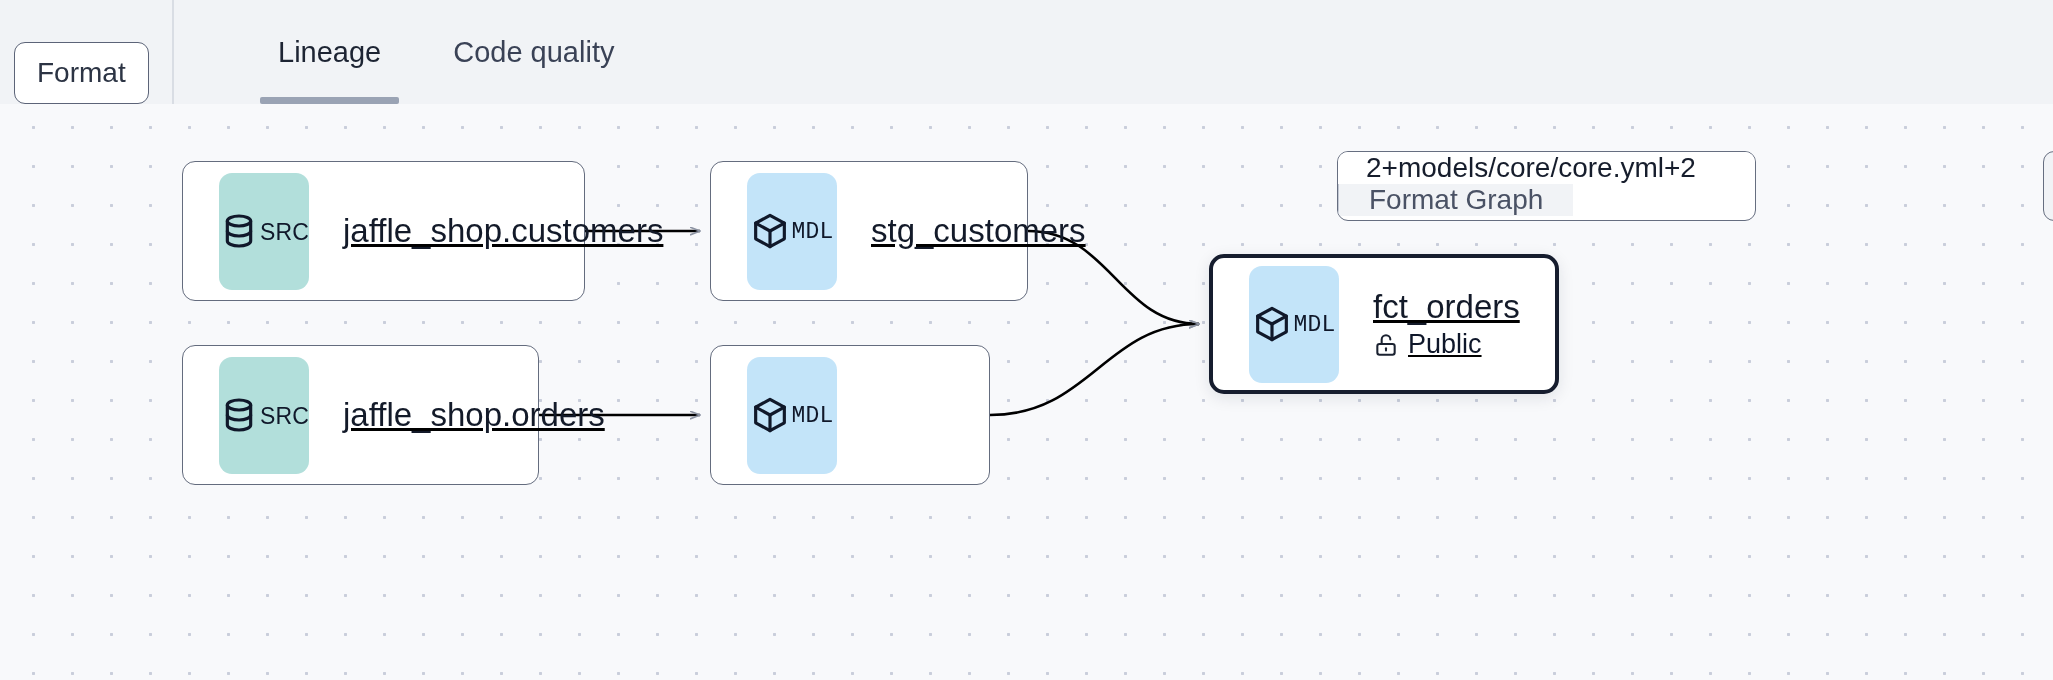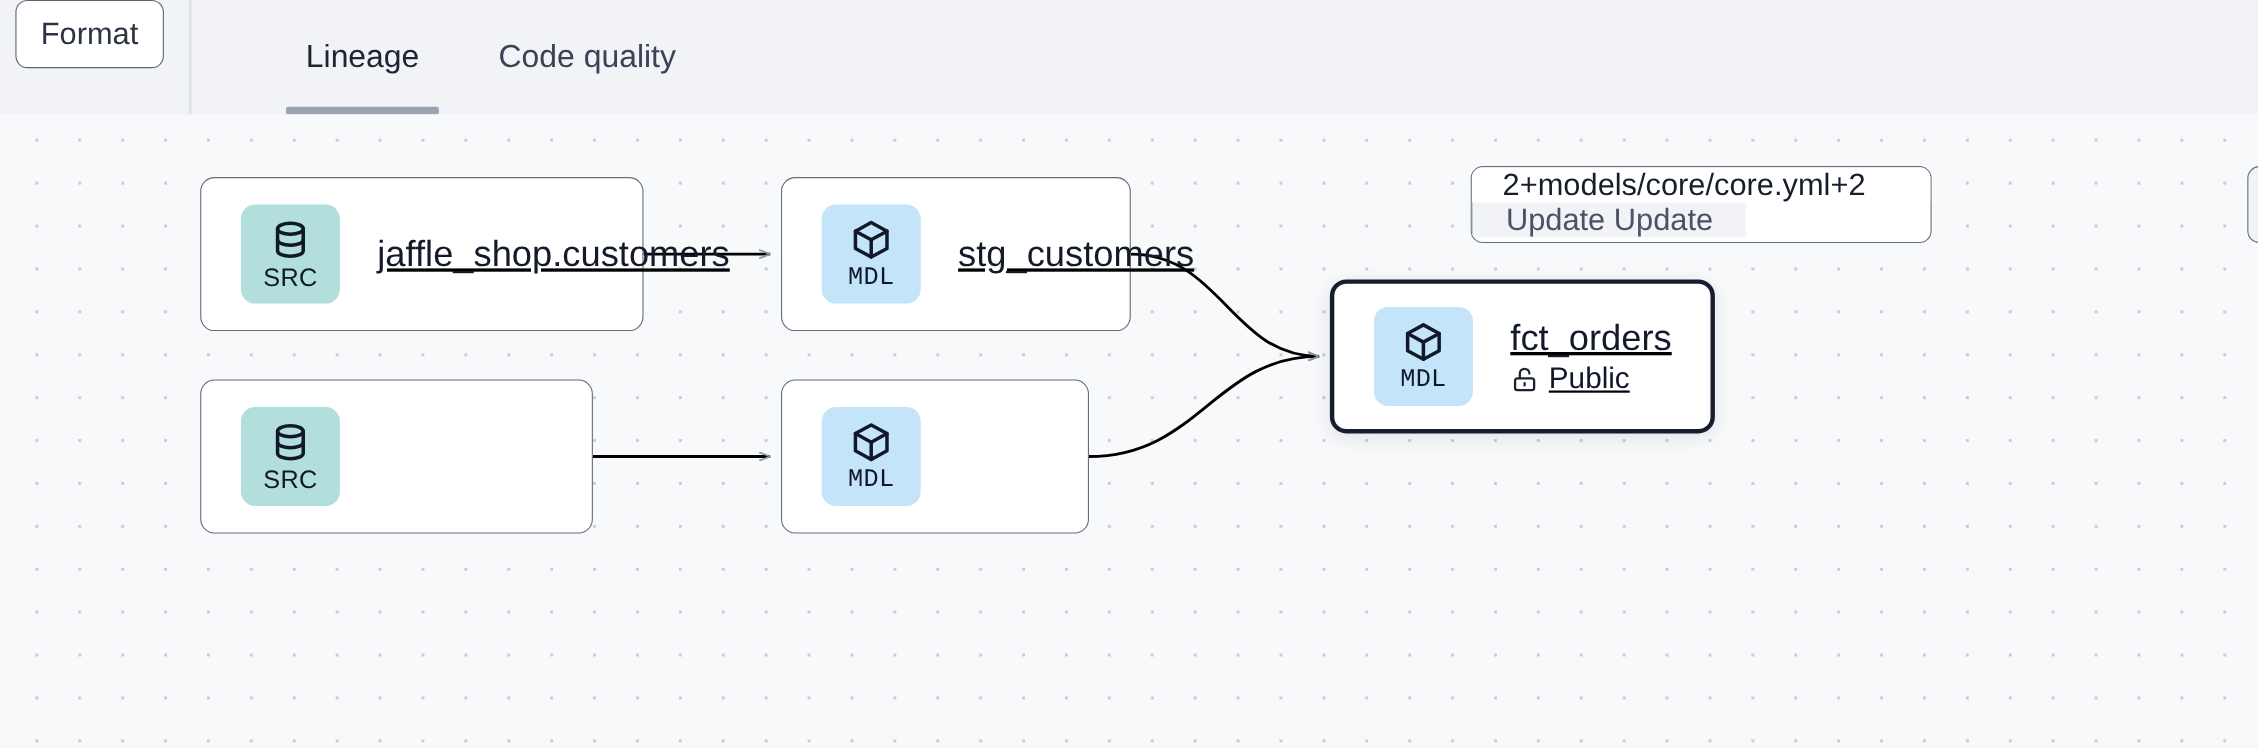"Format" .toolbar-left { align-items: flex-start -> flex-end }
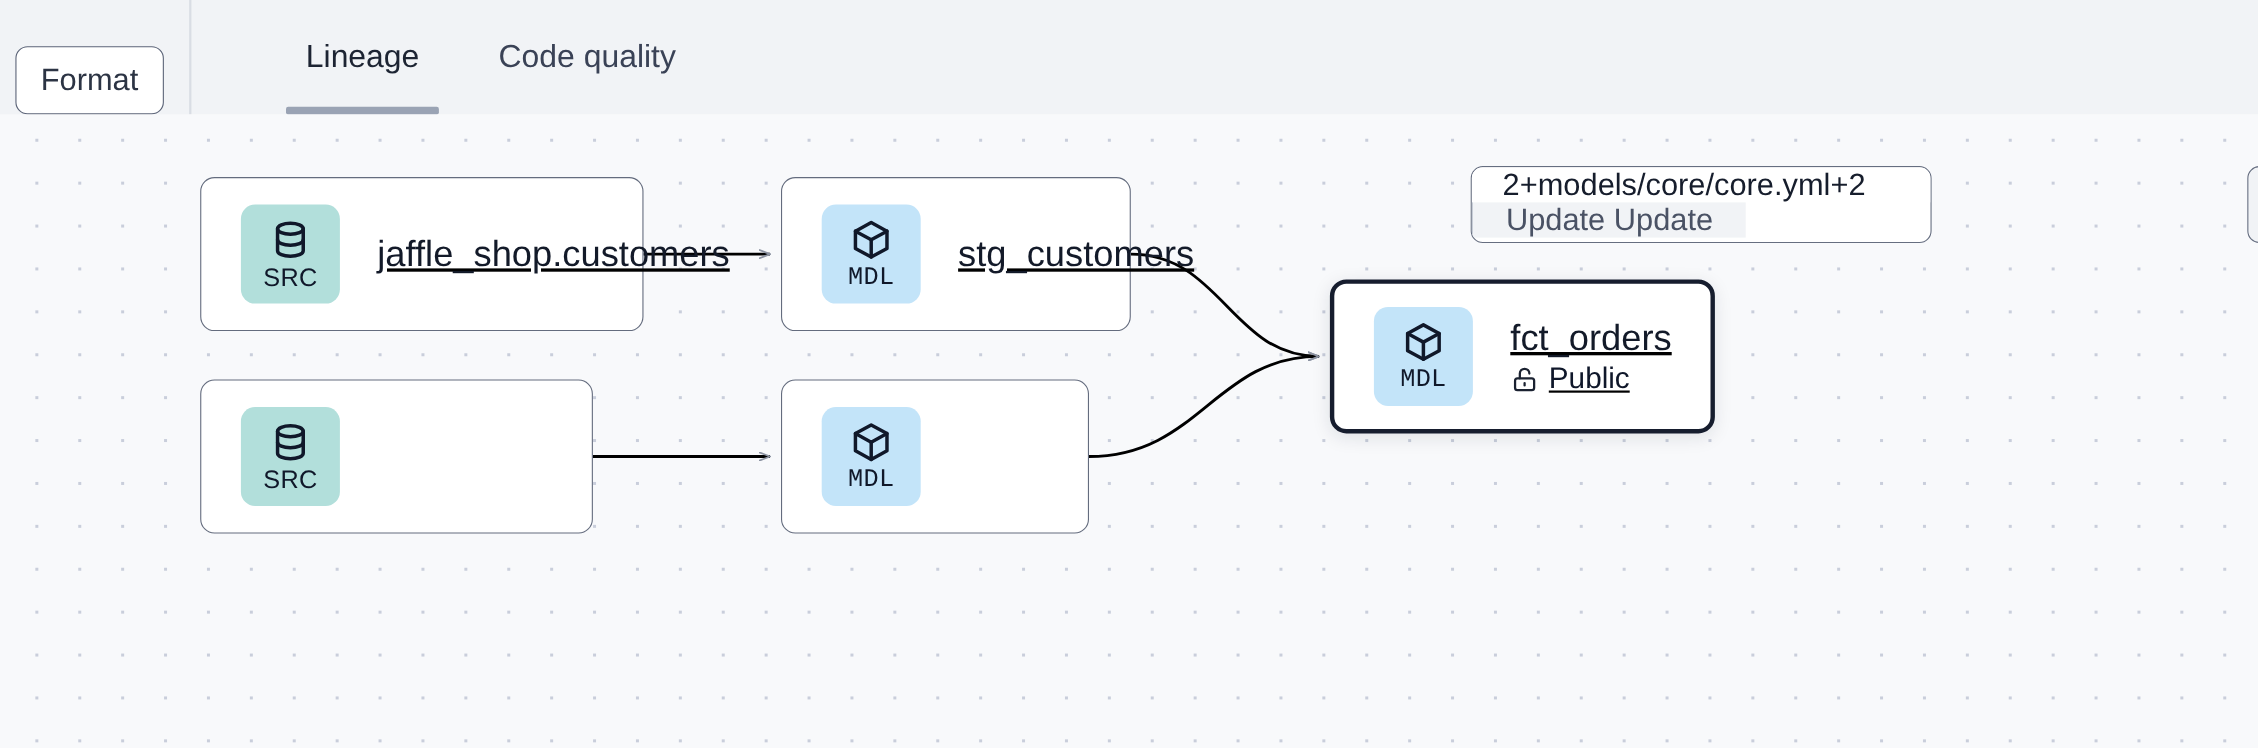"Update Update" button.update-graph-button { text: Update Update -> Format Graph }
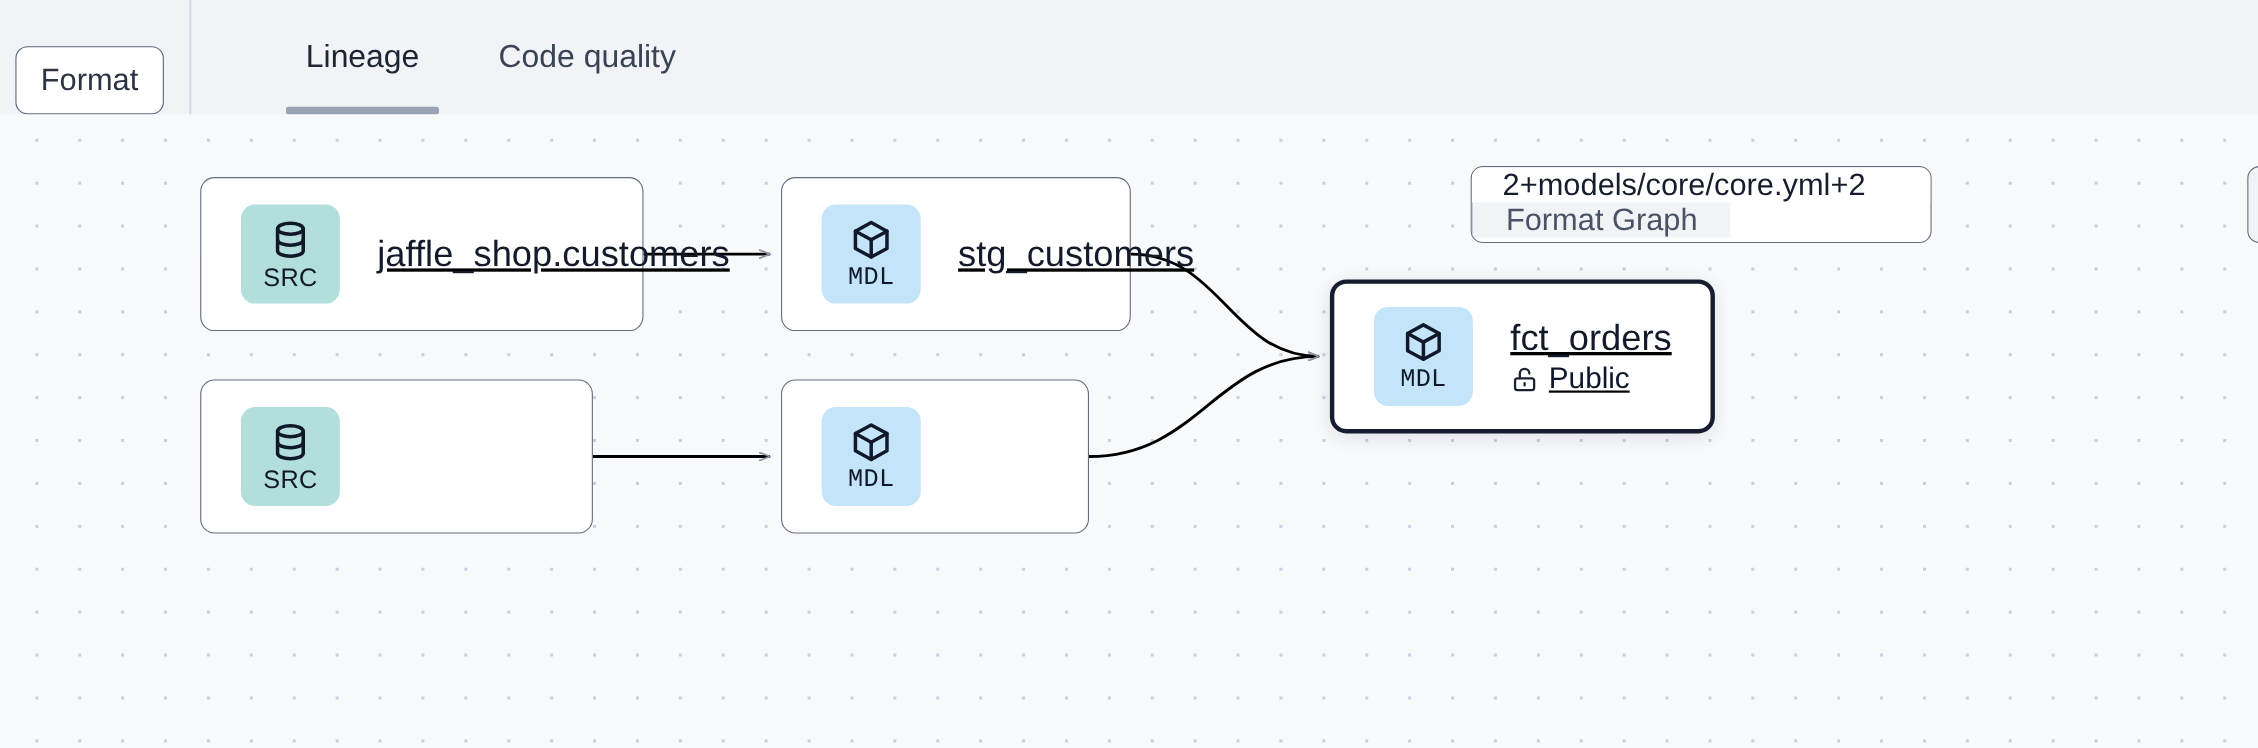"SRC" .badge { flex-direction: column -> none; height: 90px -> 117px }
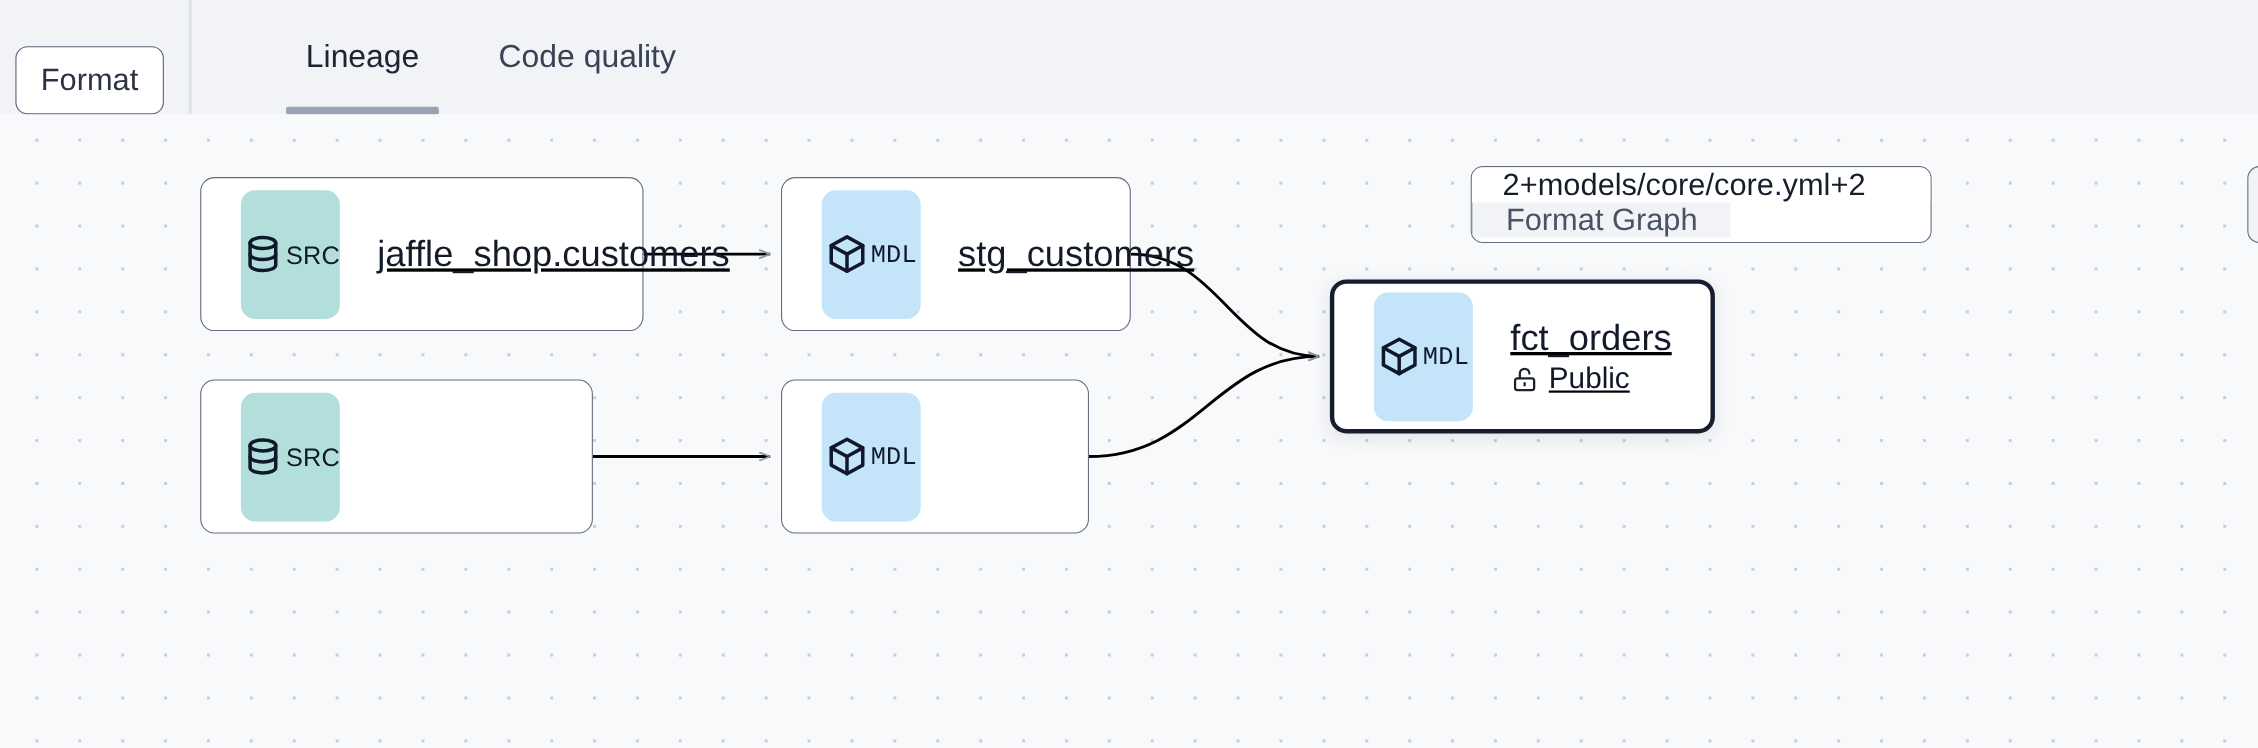"jaffle_shop.orders" div.node-text { html: none -> <div> <div>jaffle_shop.orders</div> </div> }
